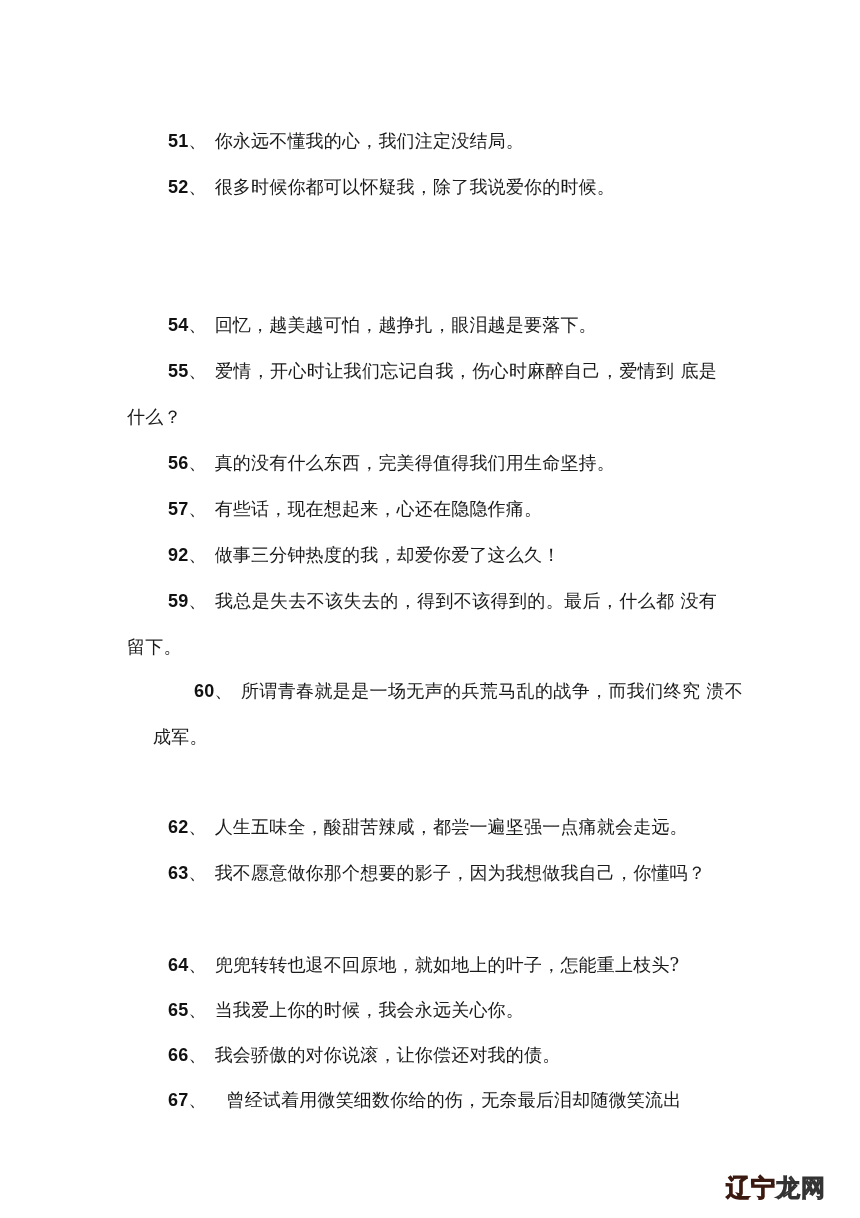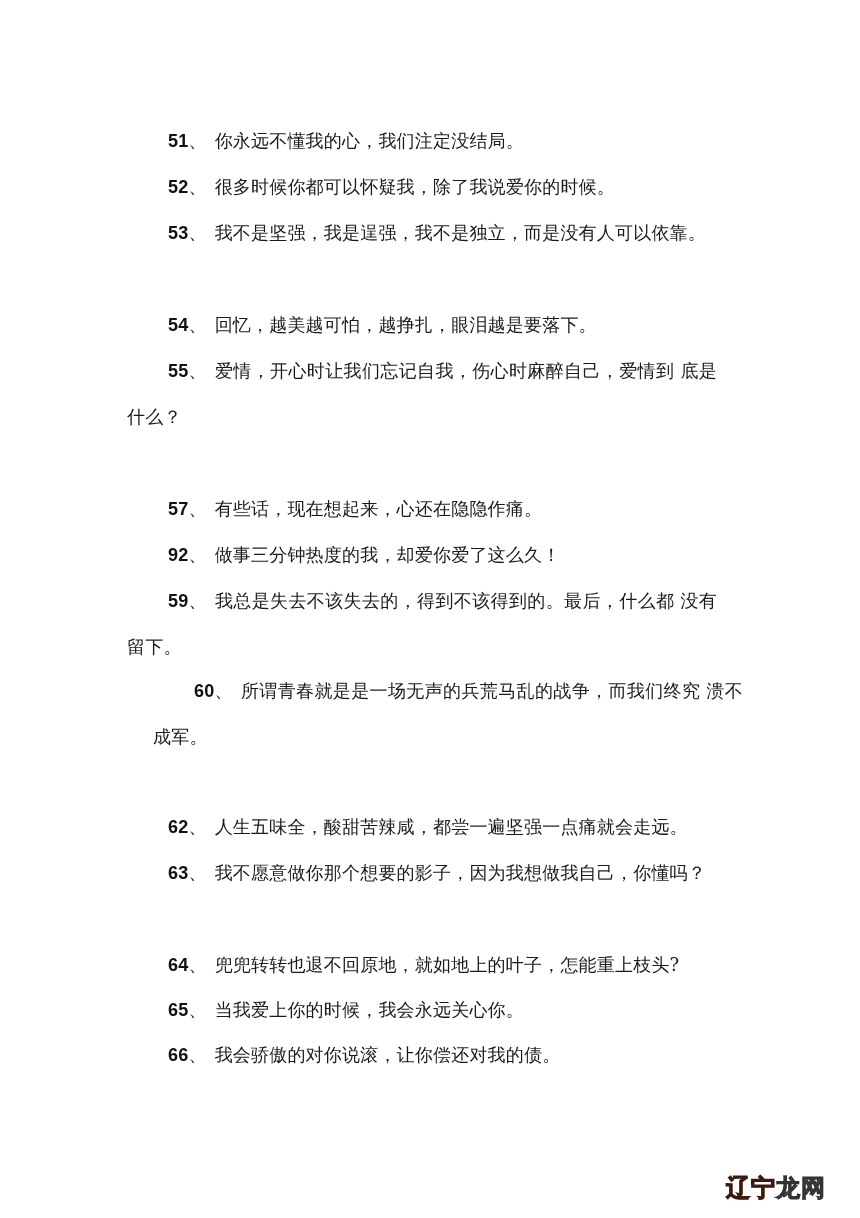"53、 我不是坚强，我是逞强，我不是独立，而是没有人可以依靠。" div.item { html: <div> <span>53</span><span>、</span><span>我不是坚强，我是逞强，我不是独立，而是没有人可以依靠。</span> </div> -> none }
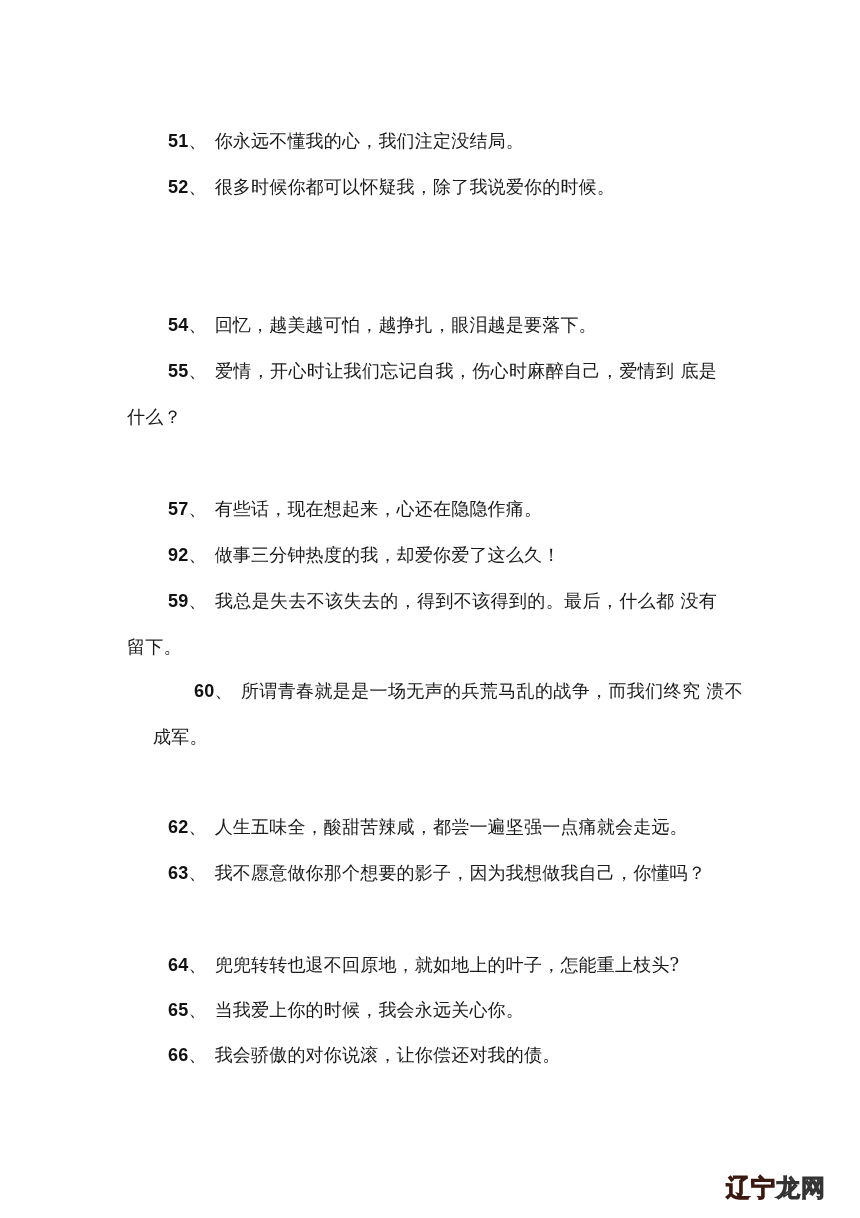"56、 真的没有什么东西，完美得值得我们用生命坚持。" div.item { html: none -> <div> <span>56</span><span>、</span><span>真的没有什么东西，完美得值得我们用生命坚持。</span> </div> }
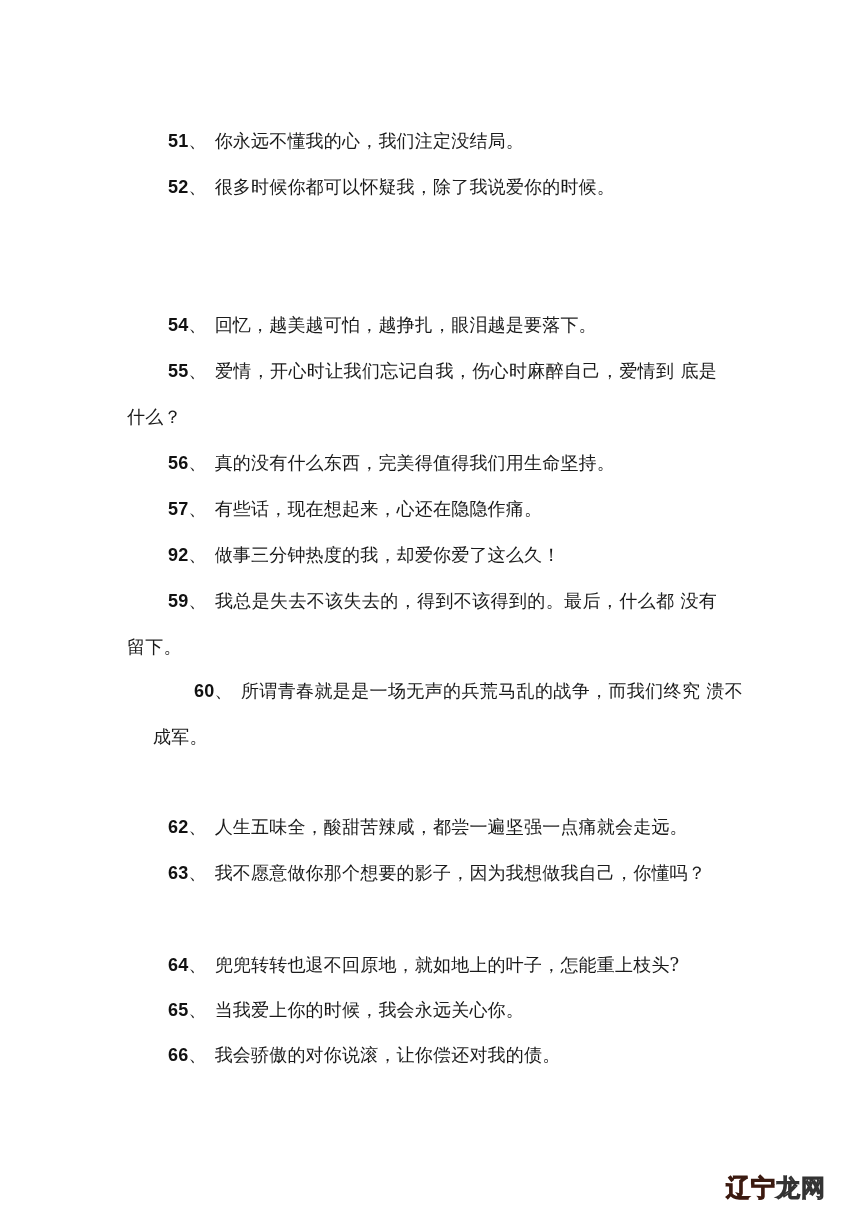"67、 曾经试着用微笑细数你给的伤，无奈最后泪却随微笑流出" div.item { html: none -> <div> <span>67</span><span>、</span><span> 曾经试着用微笑细数你给的伤，无奈最后泪却随微笑流出</span> </div> }
